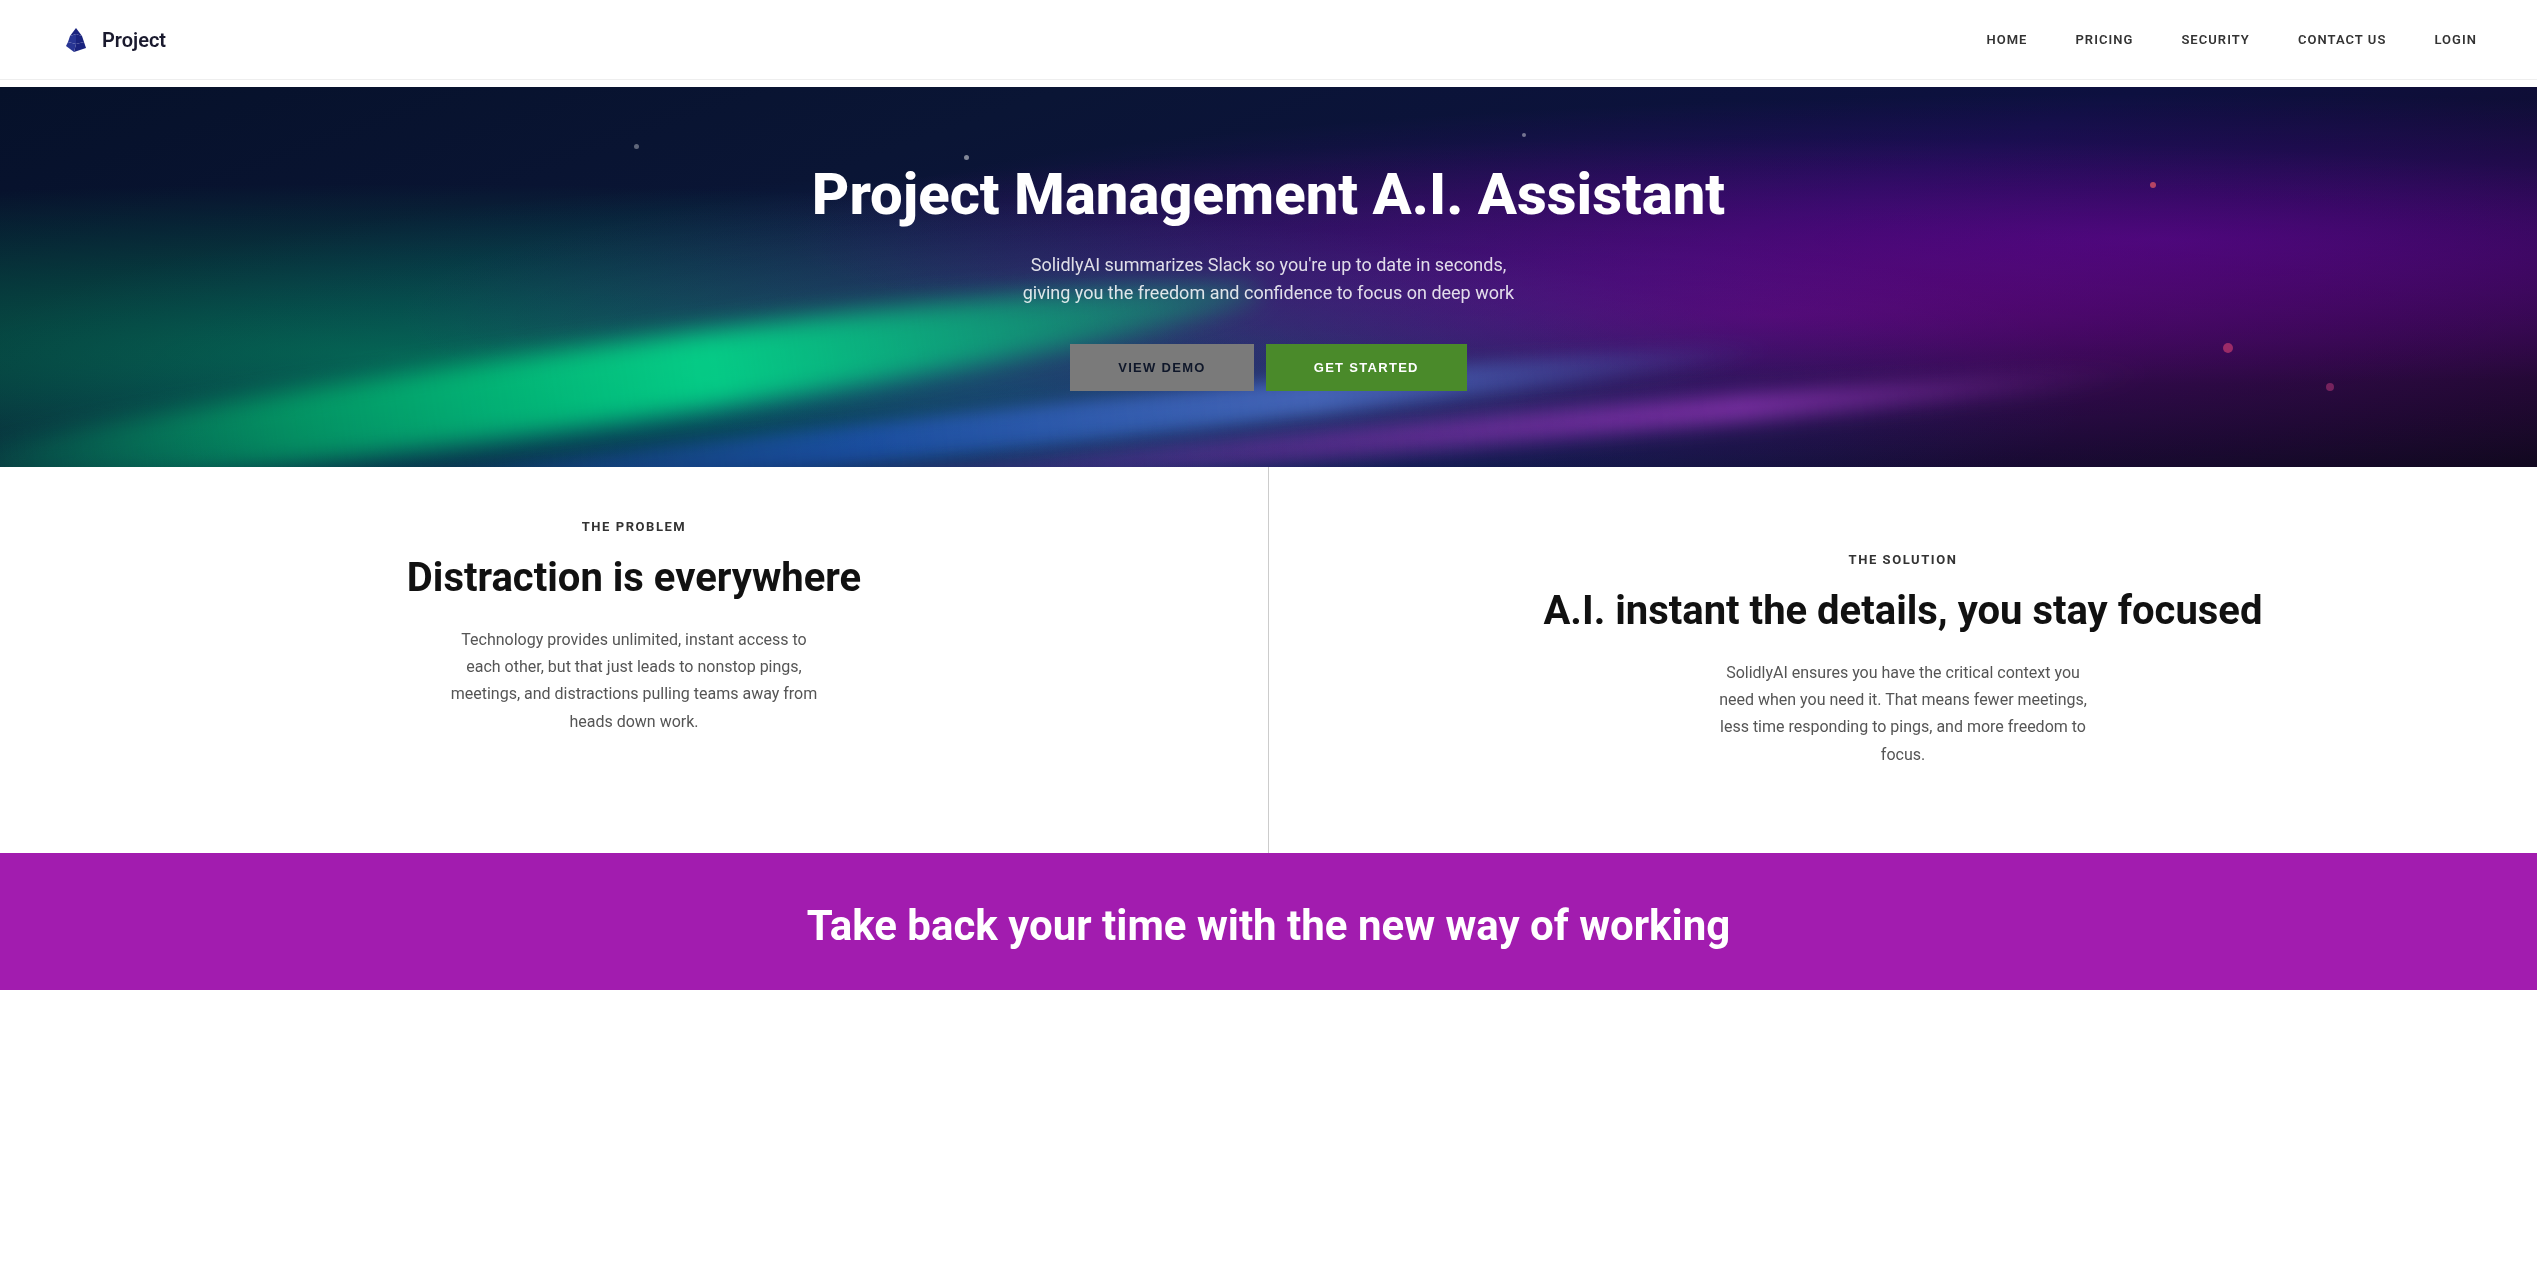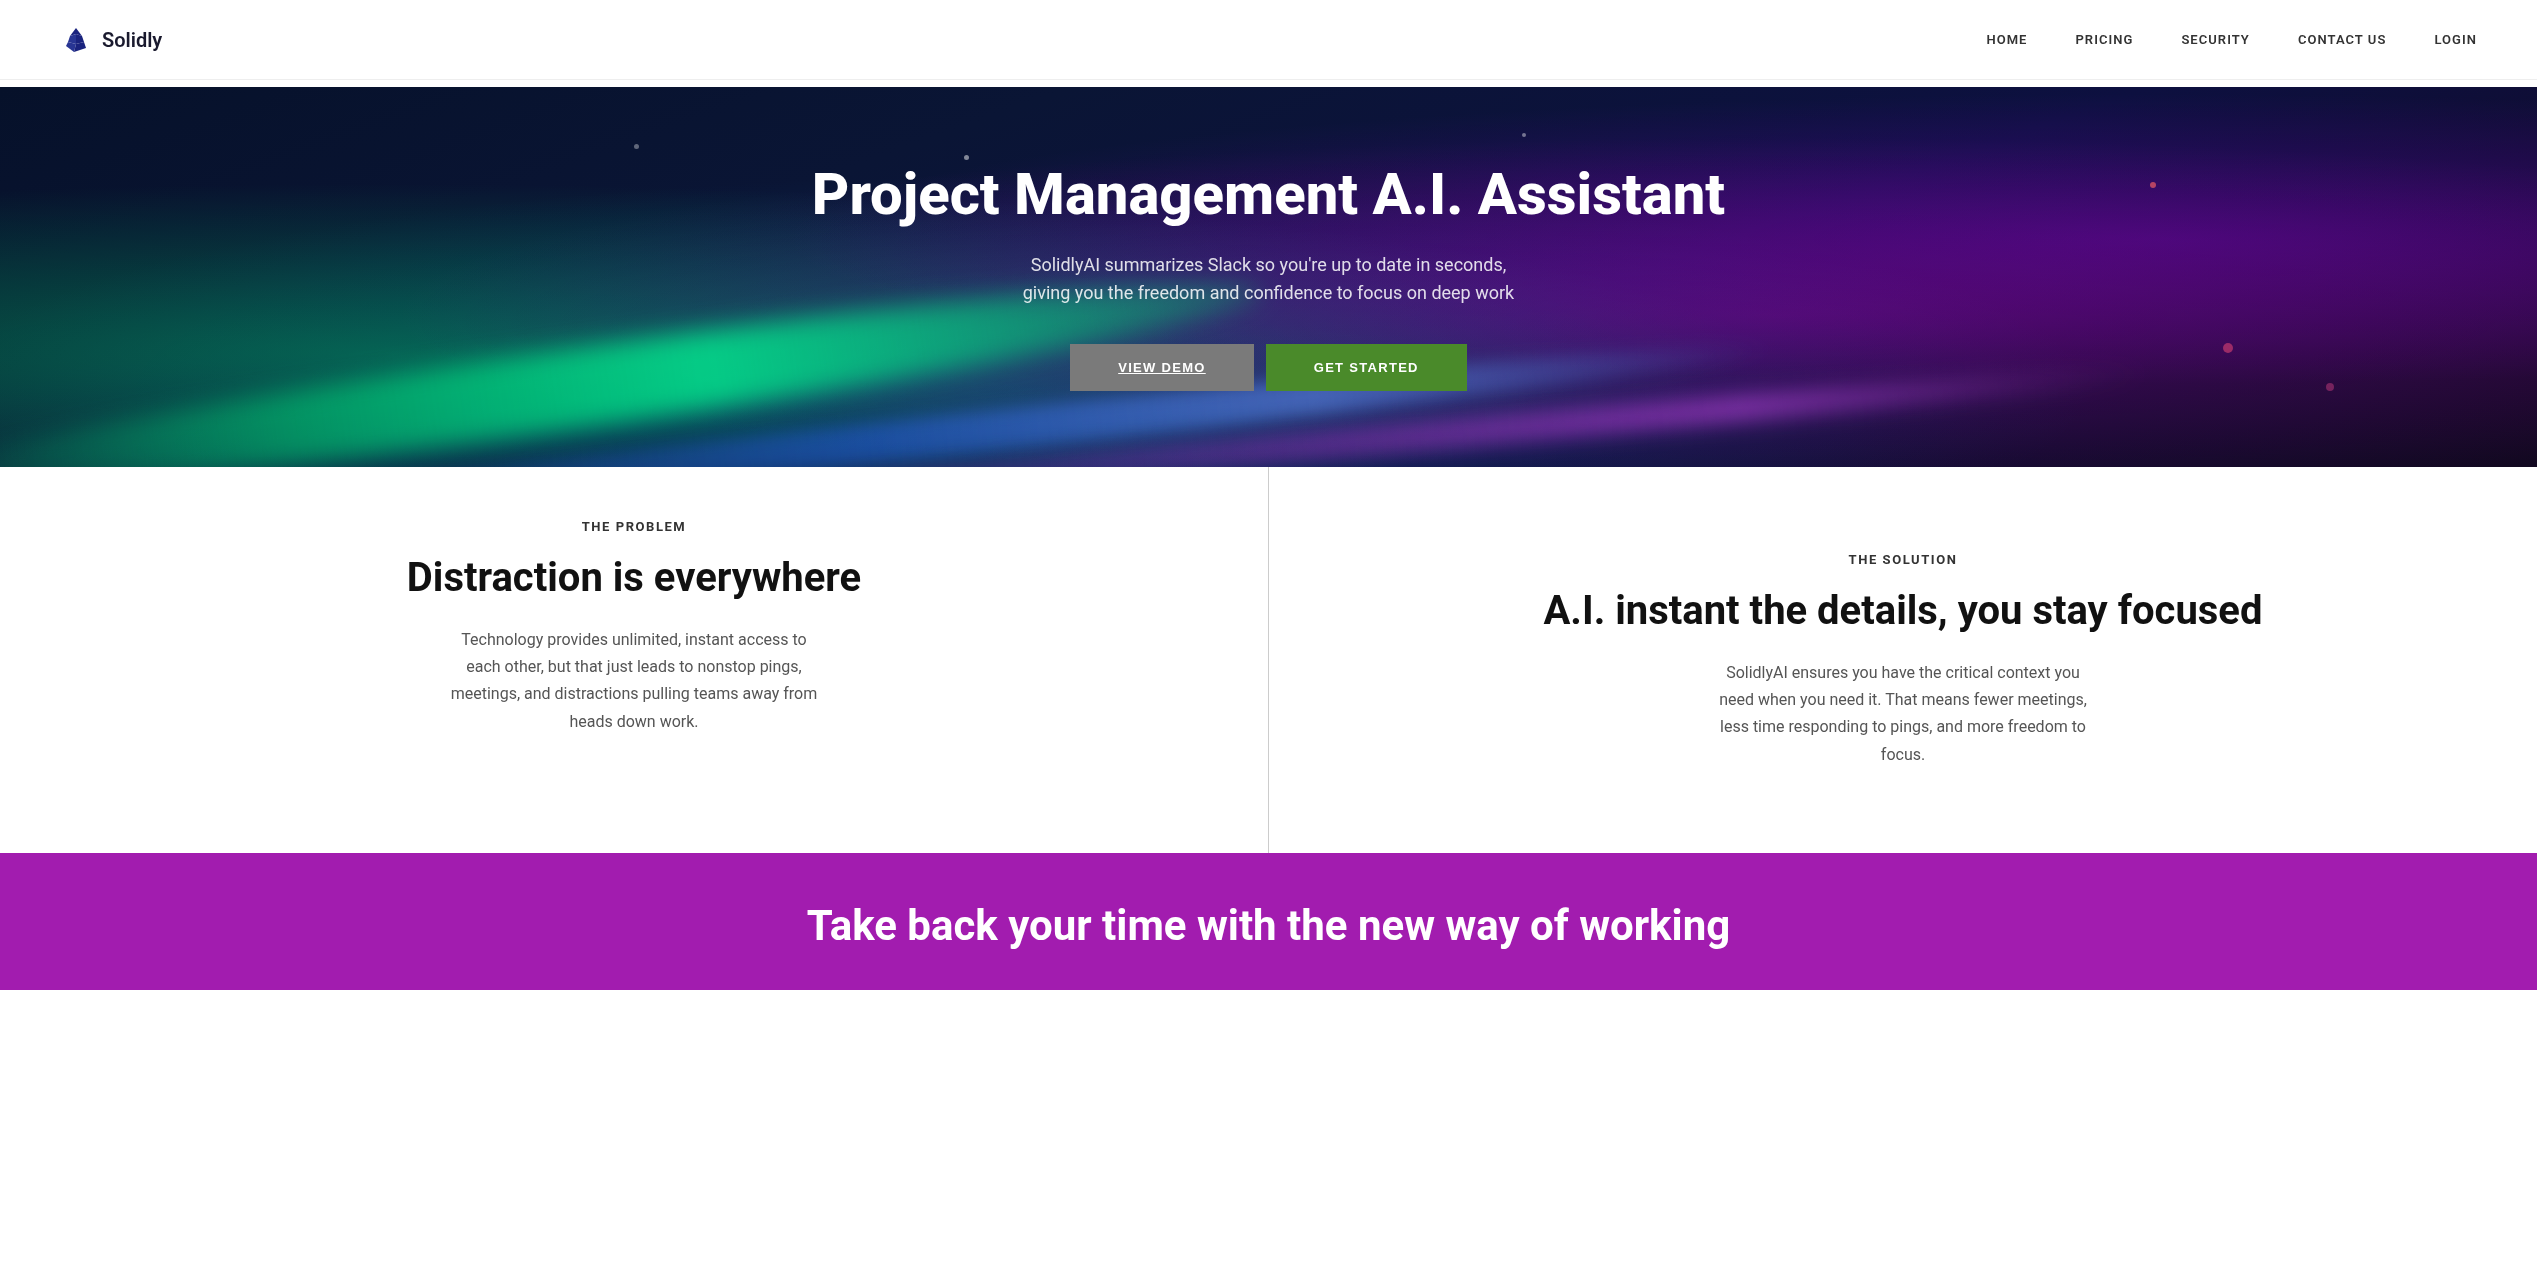"Solidly" span.logo-text { text: Solidly -> Project }
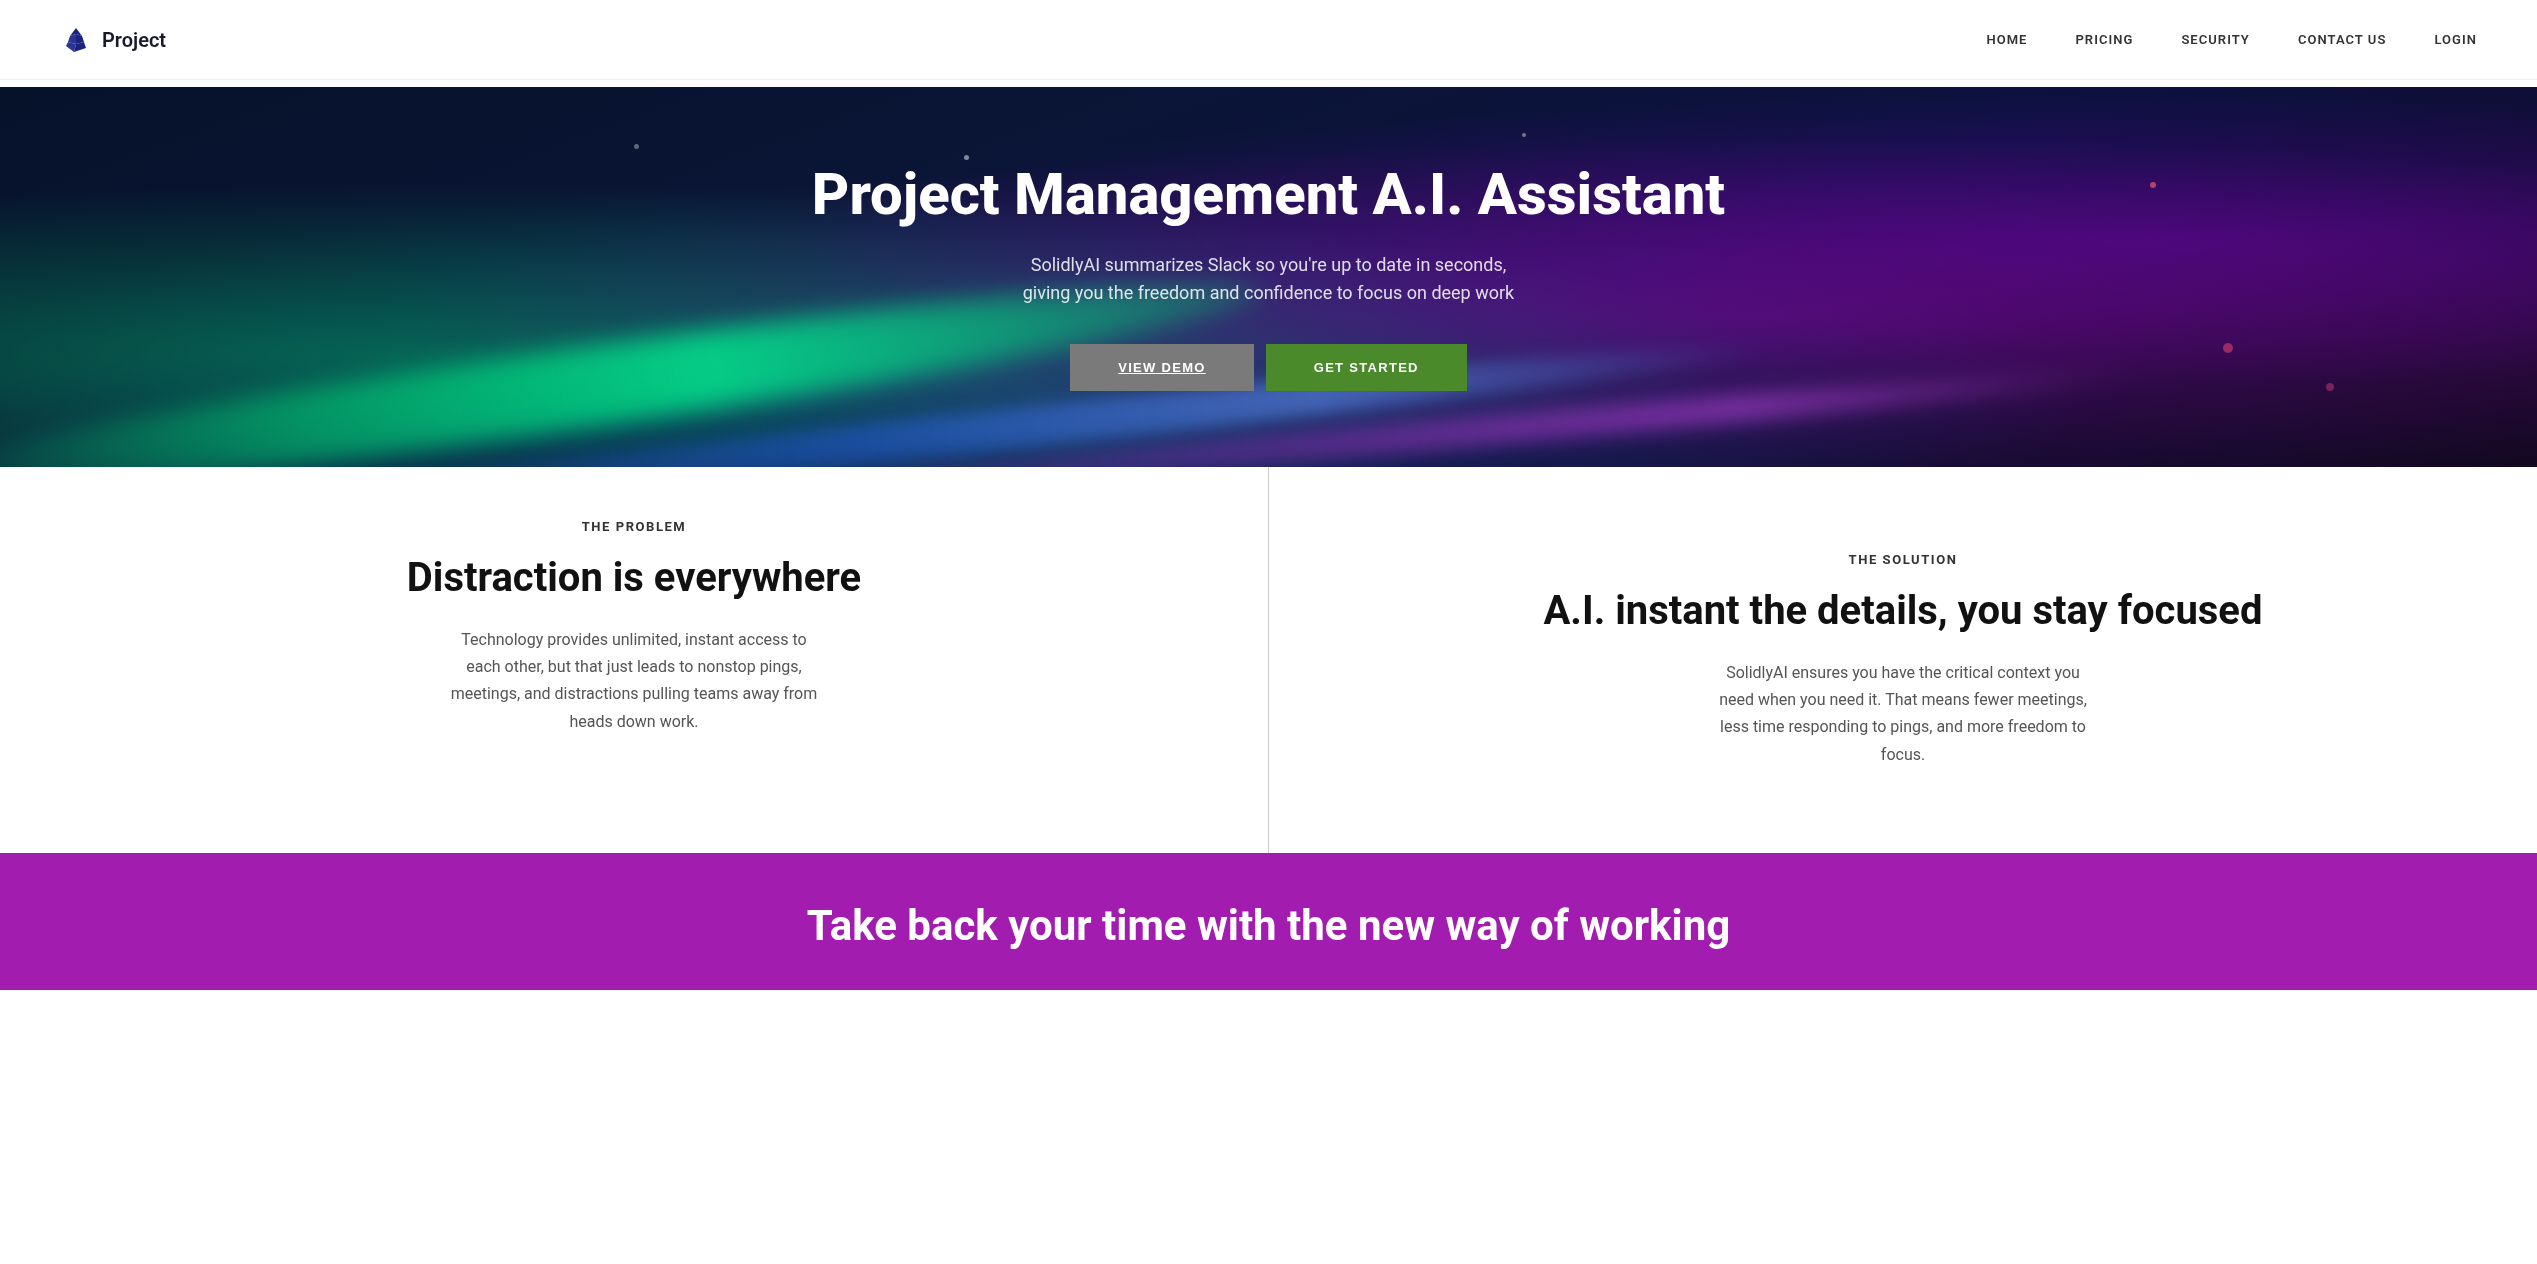"VIEW DEMO" .btn-demo { color: #ffffff -> #0f172a; text-decoration: underline -> none }
